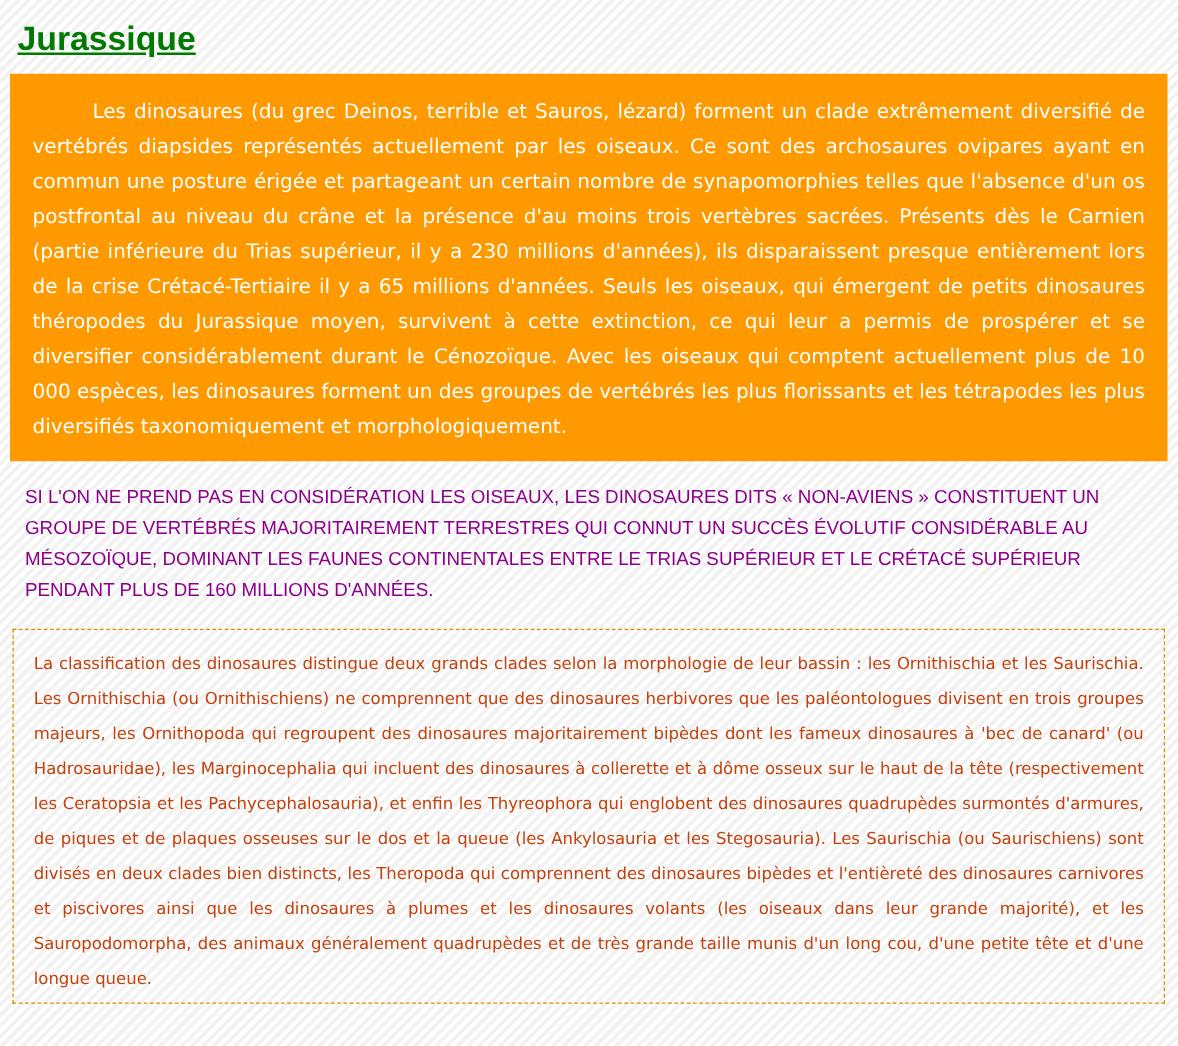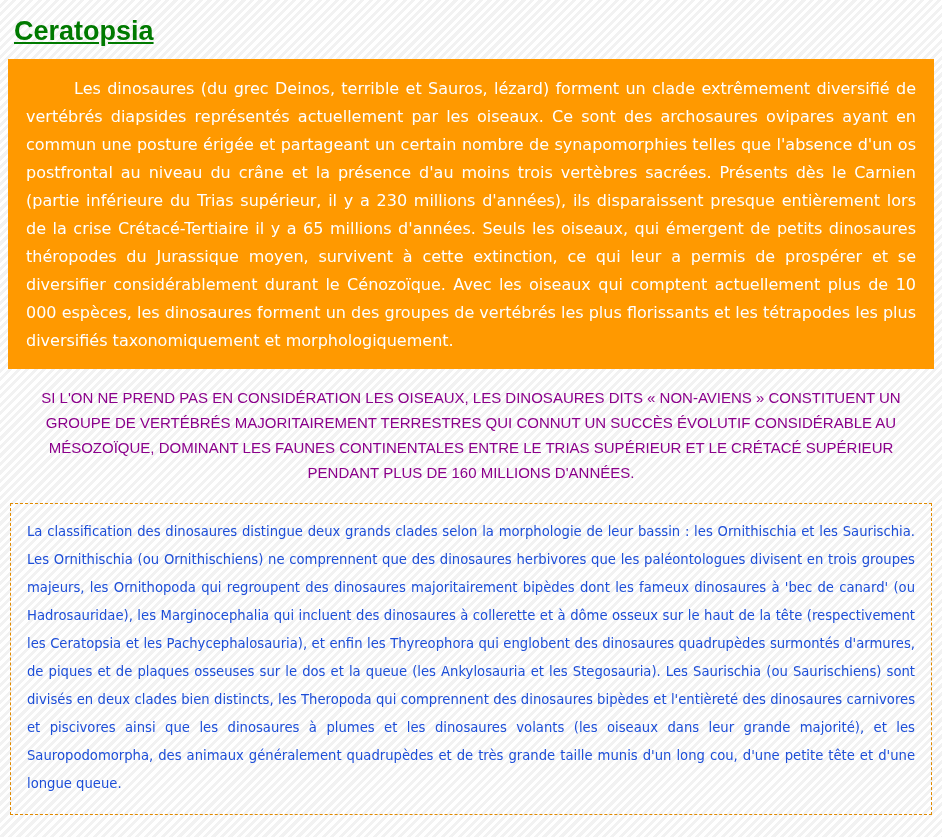"Ceratopsia" h1.title { text: Ceratopsia -> Jurassique }
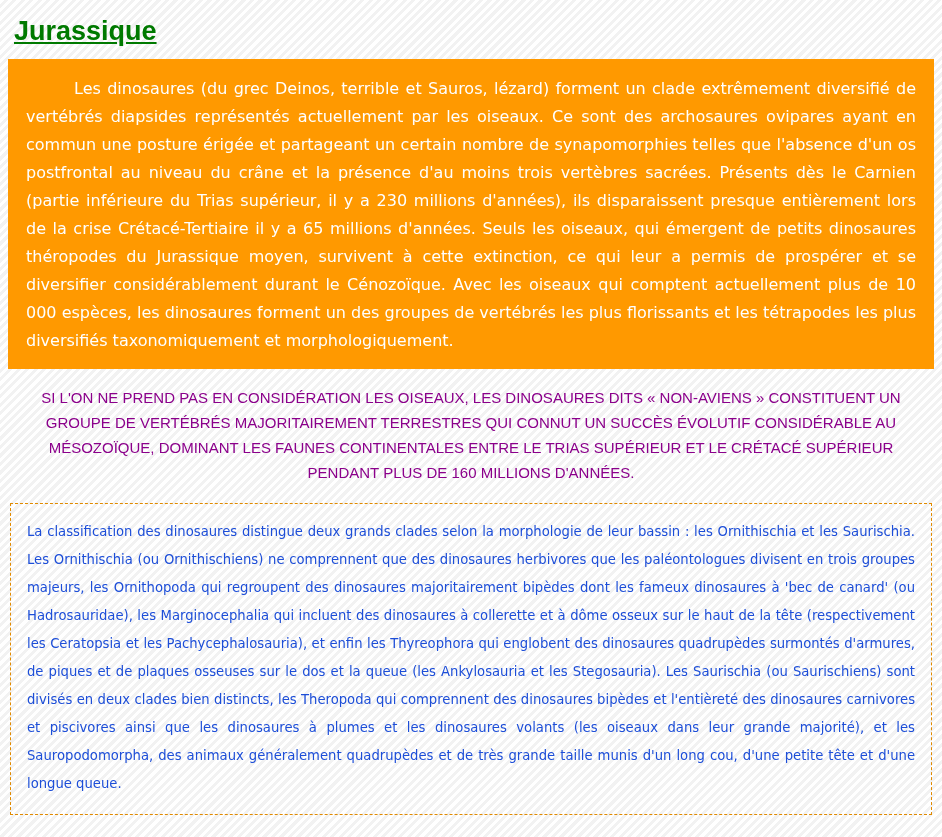"SI L'ON NE PREND PAS" .highlight { text-align: center -> none }
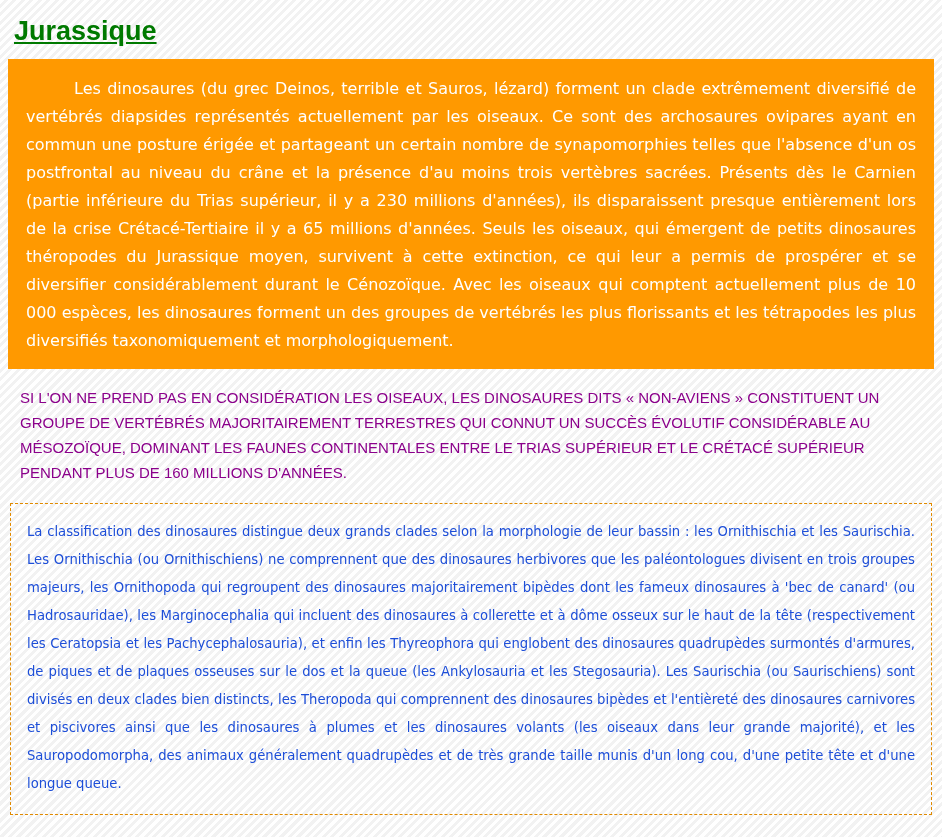"La classification des dinosaures" .classification-box { color: #1d4ed8 -> #c2410c; padding: 14px 16px 16px 16px -> 14px 16px 4px 16px }
